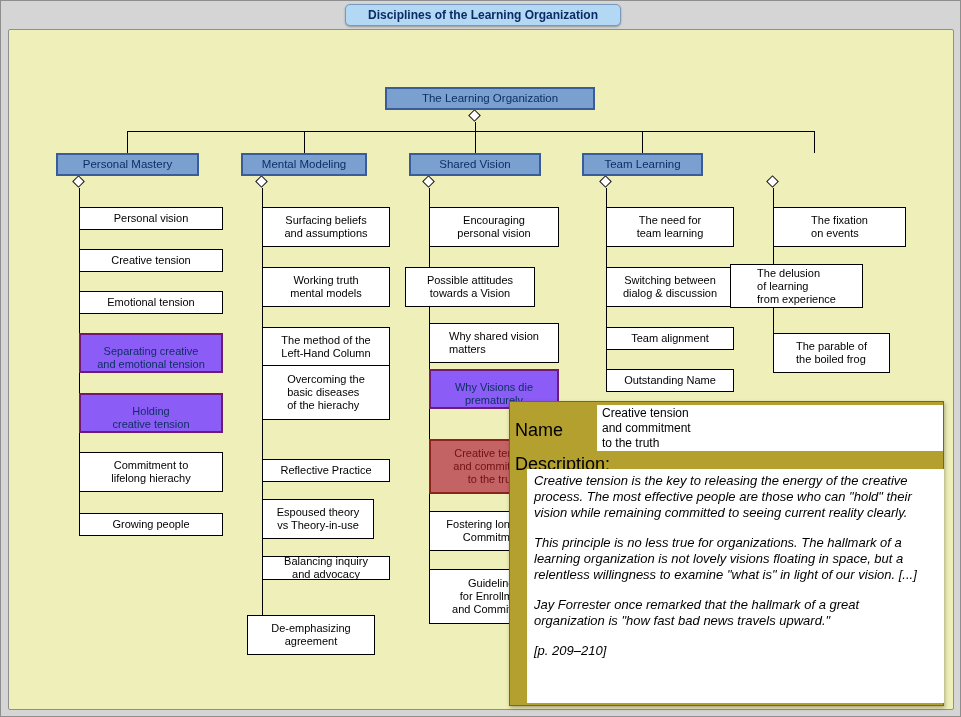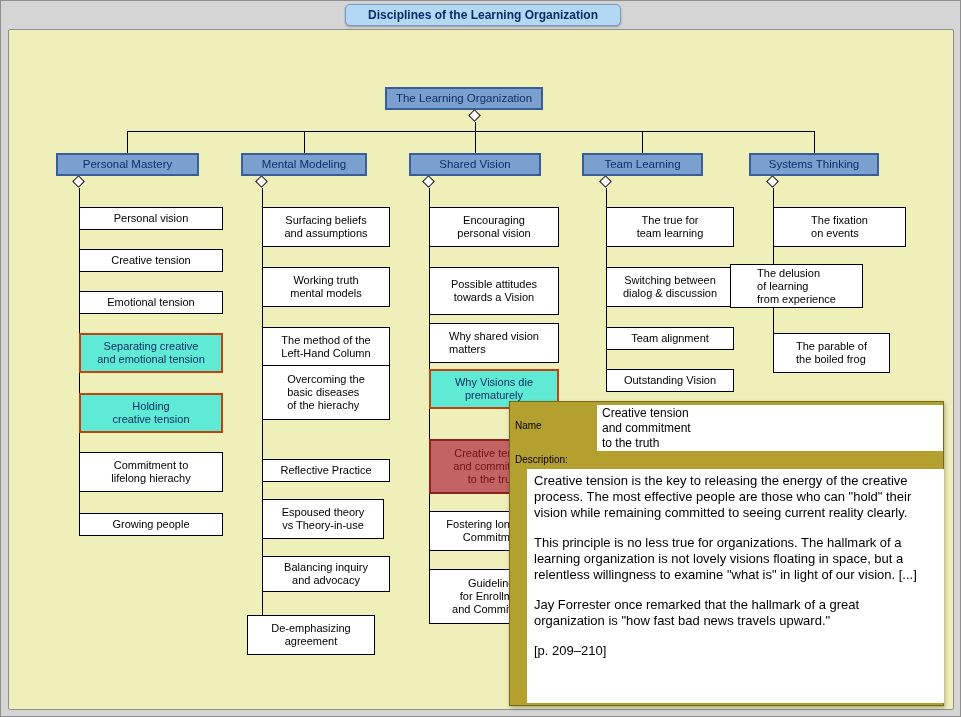"The Learning Organization" div.node { width: 158px -> 210px }
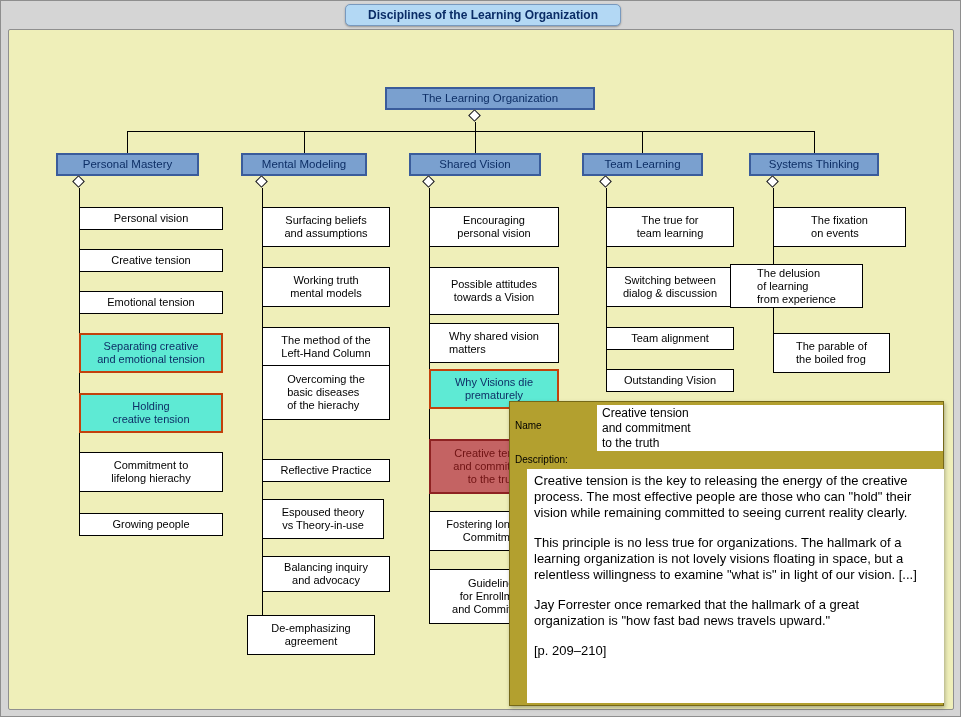"Systems Thinking" div.node { html: <div> <span>Systems Thinking</span> </div> -> none }
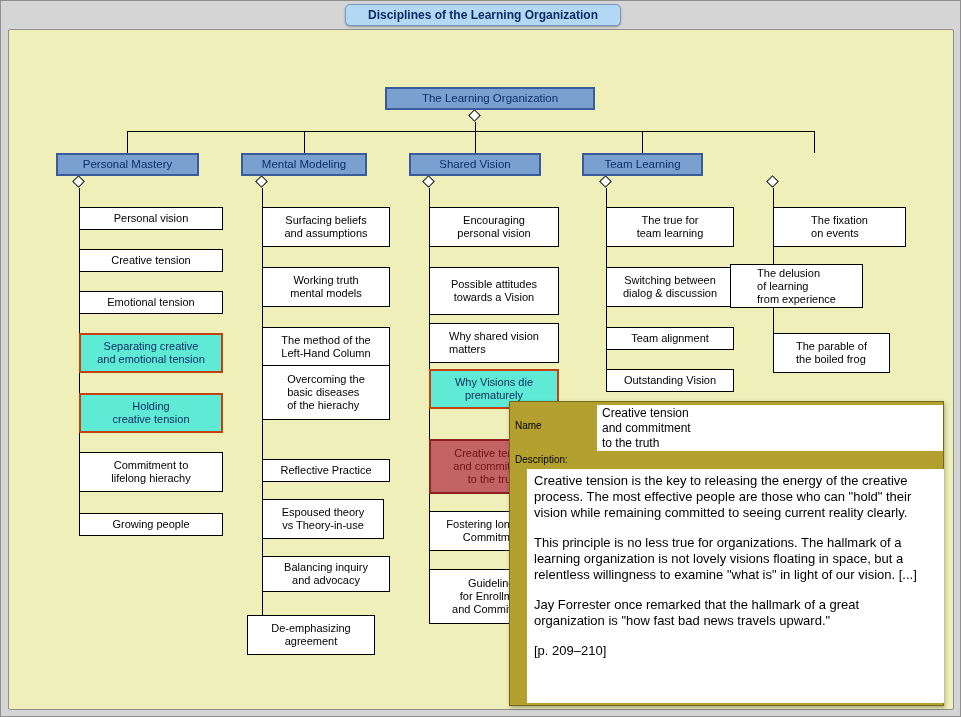"The true for" span.txt { text: true -> need }
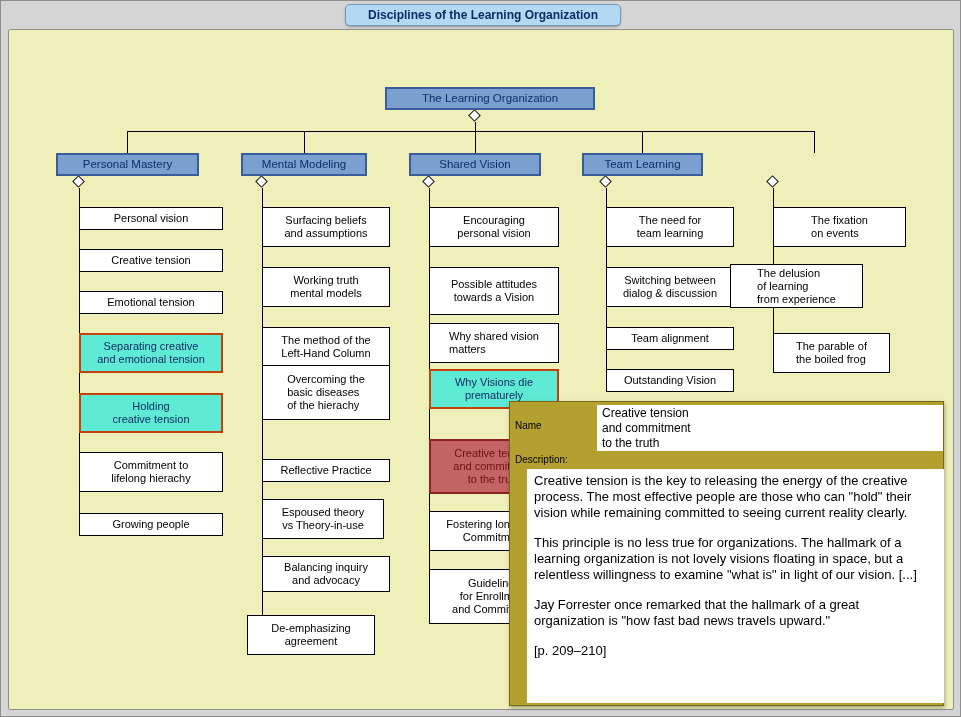"Possible attitudes" div.node { height: 48px -> 40px; left: 428px -> 404px }
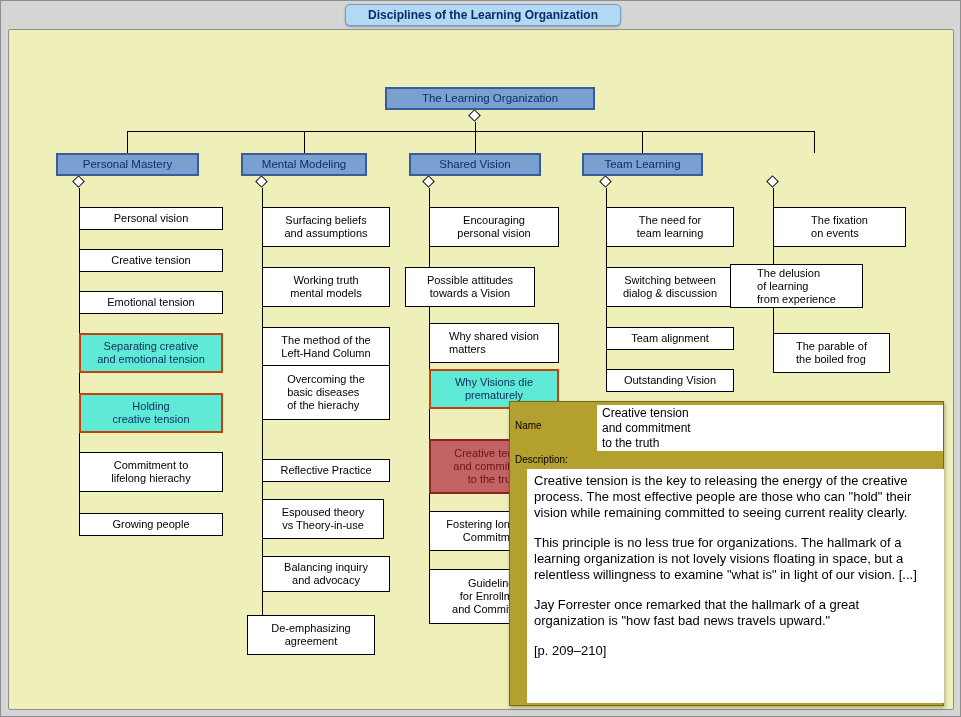"Separating creative" .sel { align-items: none -> flex-end; background: #5eead4 -> #8b5cf6; border: 2px solid #c2410c -> 2px solid #701a75 }
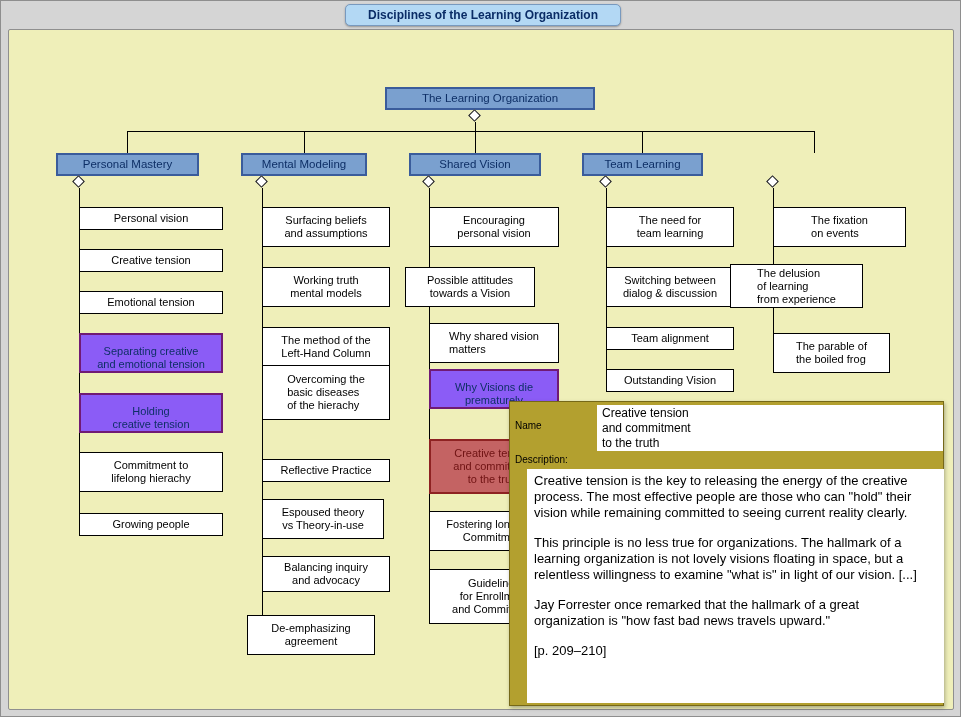"Outstanding Vision" span.txt { text: Vision -> Name }
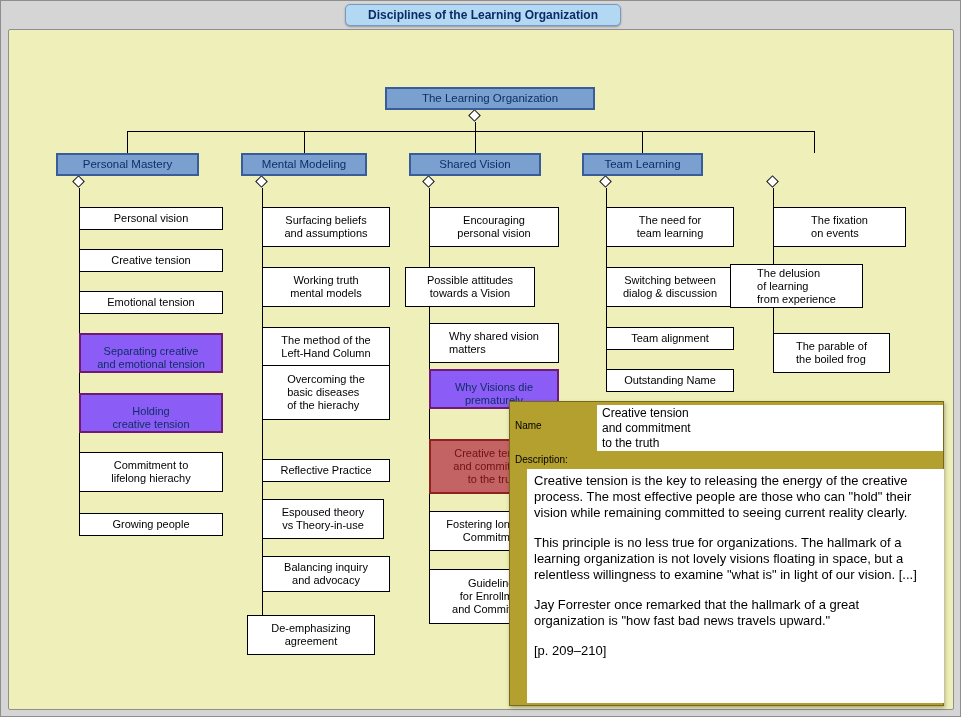"Name" .popup-label { font-size: 10px -> 18px }
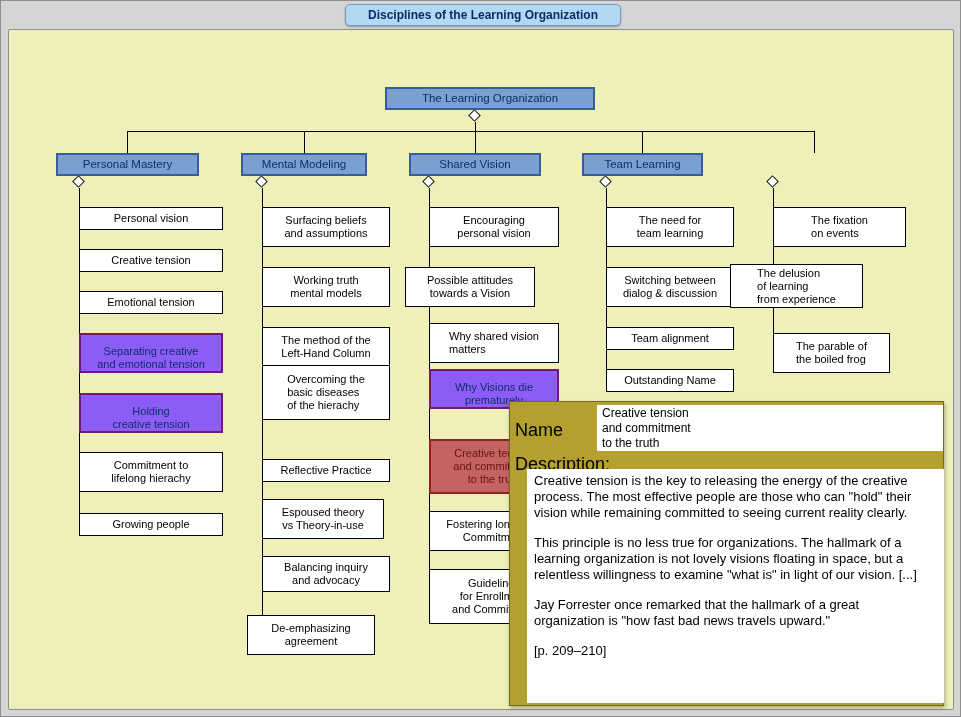"Creative tension is the key" #desc-field p { font-style: none -> italic }
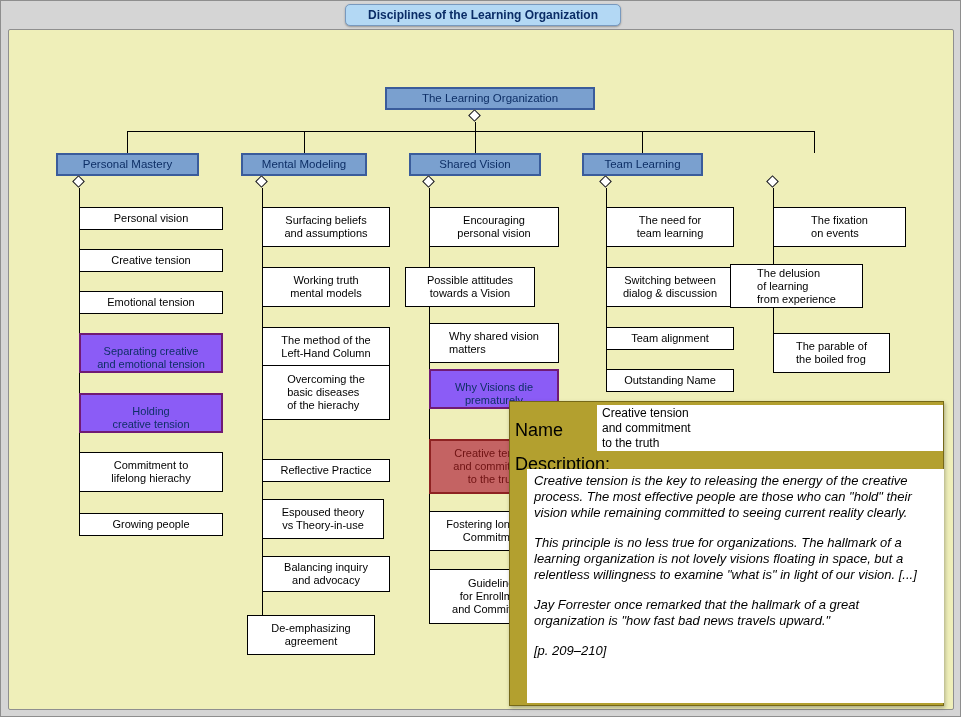"Espoused theory" div.node { width: 122px -> 112px }
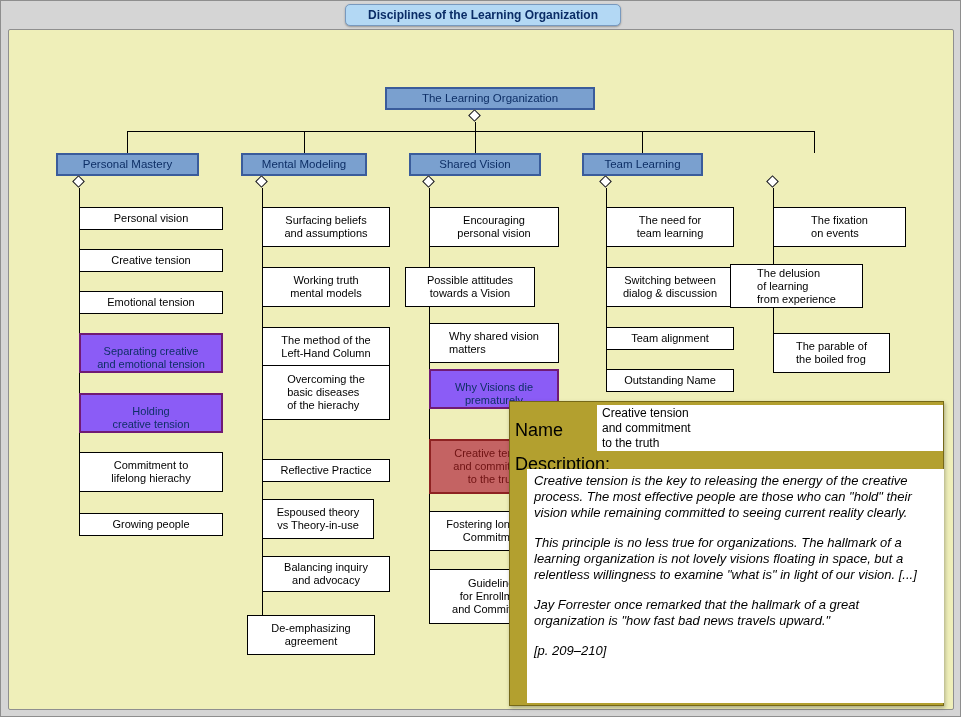"Balancing inquiry" div.node { height: 36px -> 24px }
